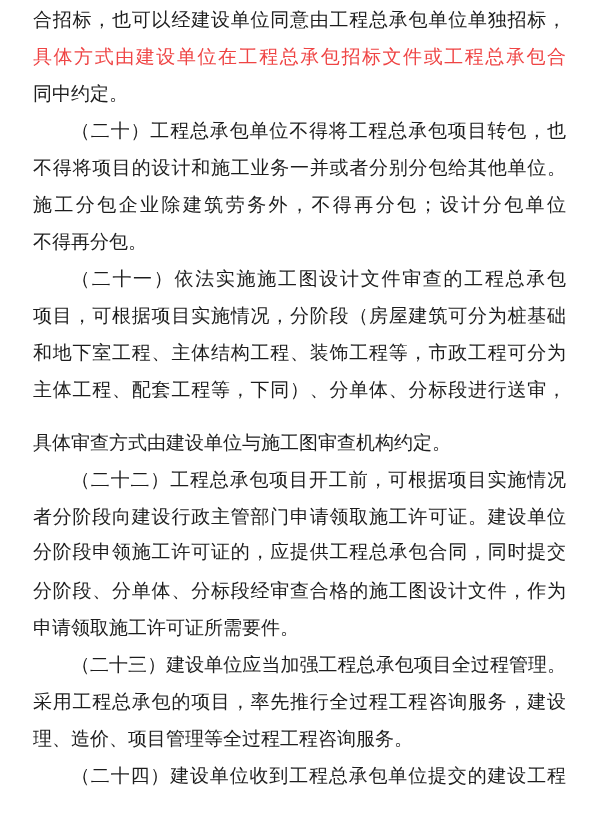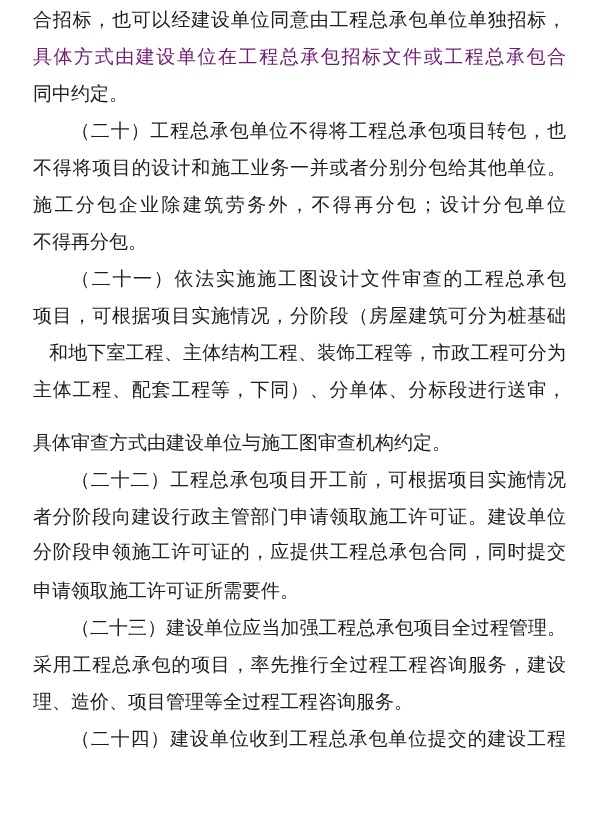"具体方式由建设单位在工程总承包招标文件或工程总承包合" div.line { color: #701a75 -> #ef4444 }
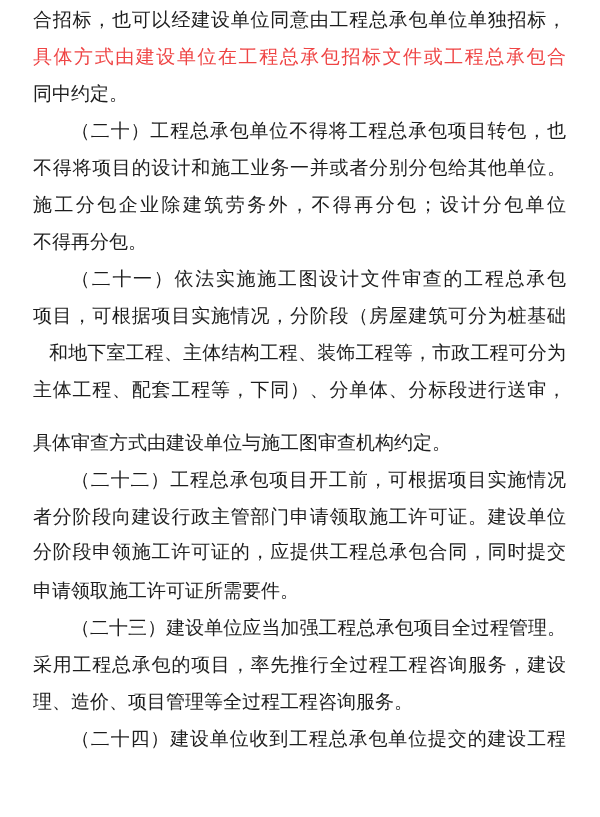"和地下室工程、主体结构工程、装饰工程等，市政工程可分为" div.line { margin-left: 16px -> none }
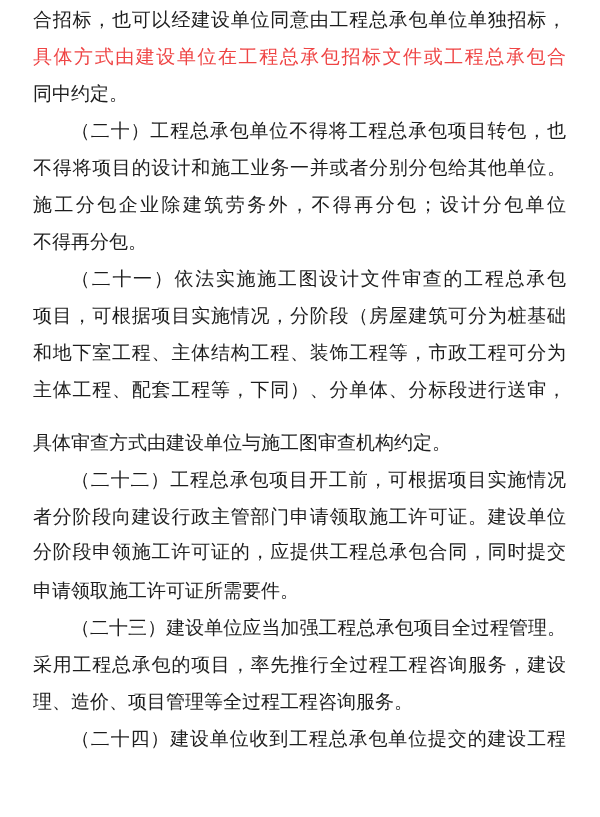"分阶段、分单体、分标段经审查合格的施工图设计文件，作为" div.line { html: none -> <div>分阶段、分单体、分标段经审查合格的施工图设计文件，作为</div> }
